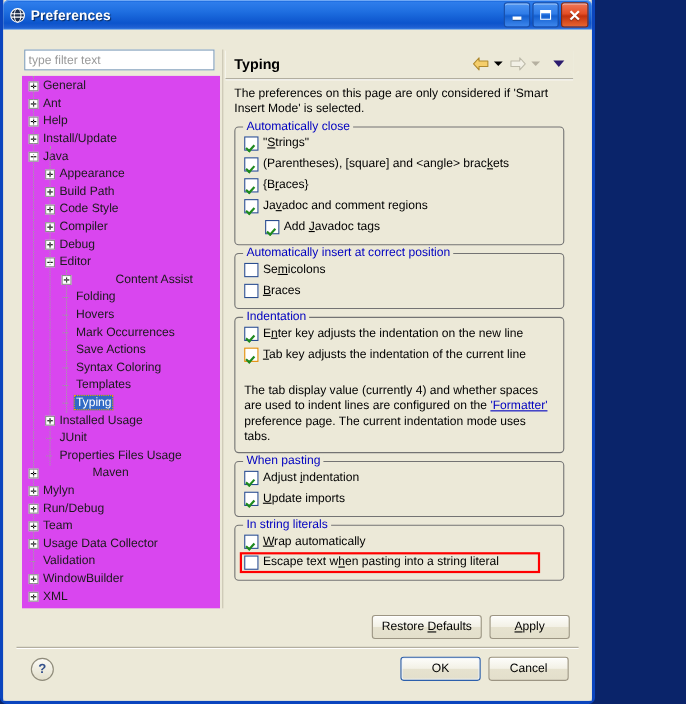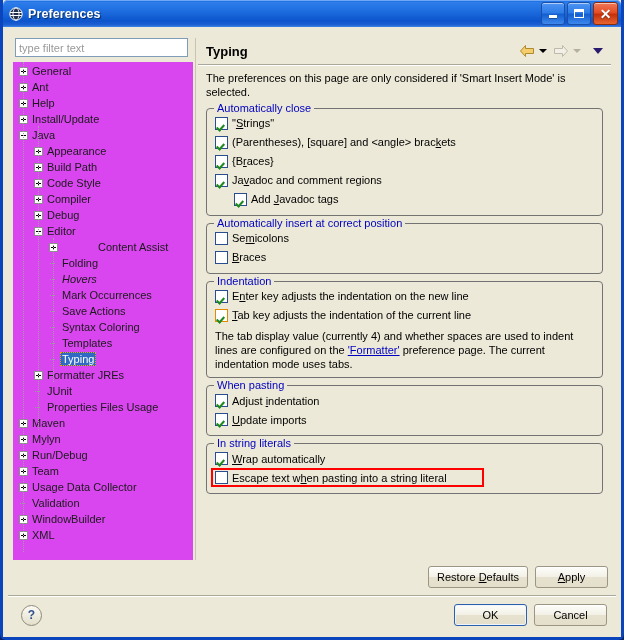"Preferences" .window { width: 624px -> 541px }
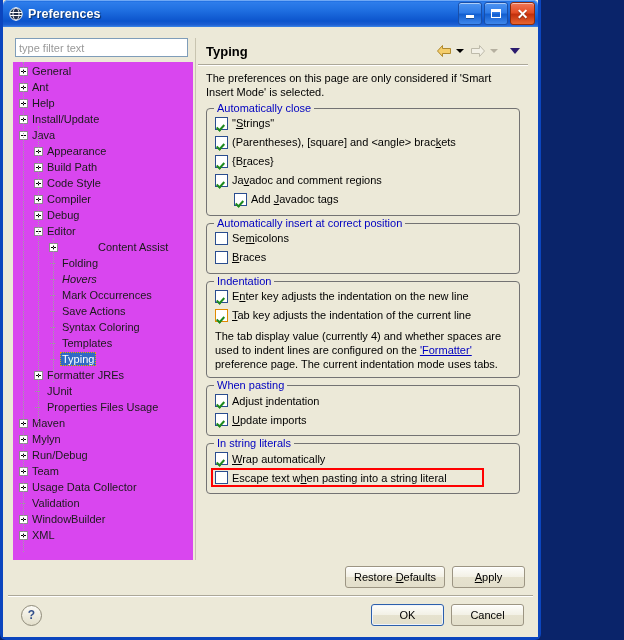"type filter text" .dlg-body { padding: 5px -> 12px }
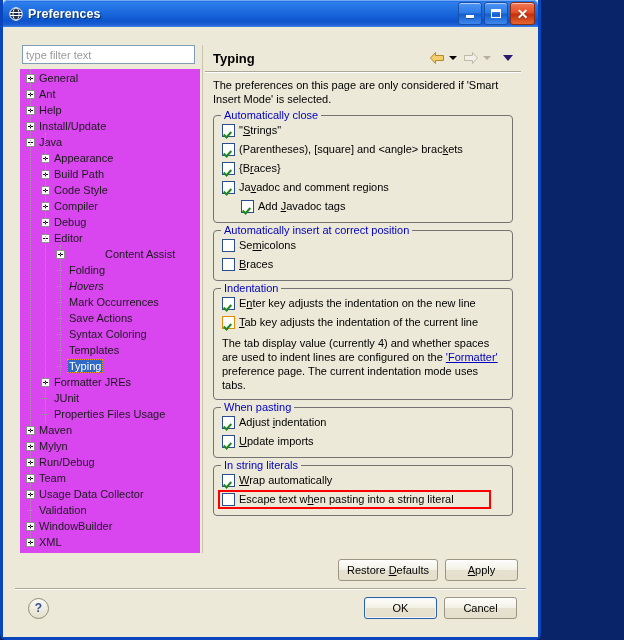"Hovers" div.tnode { font-style: italic -> none }
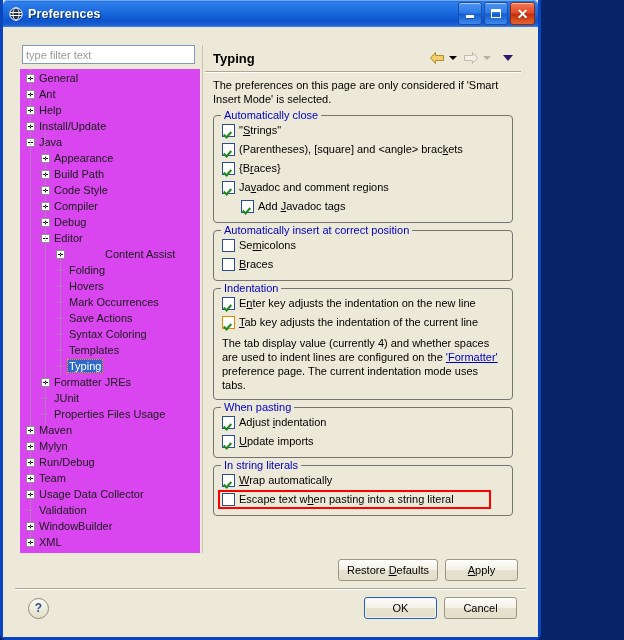"The tab display value (currently" .note { margin-top: 4px -> 16px }
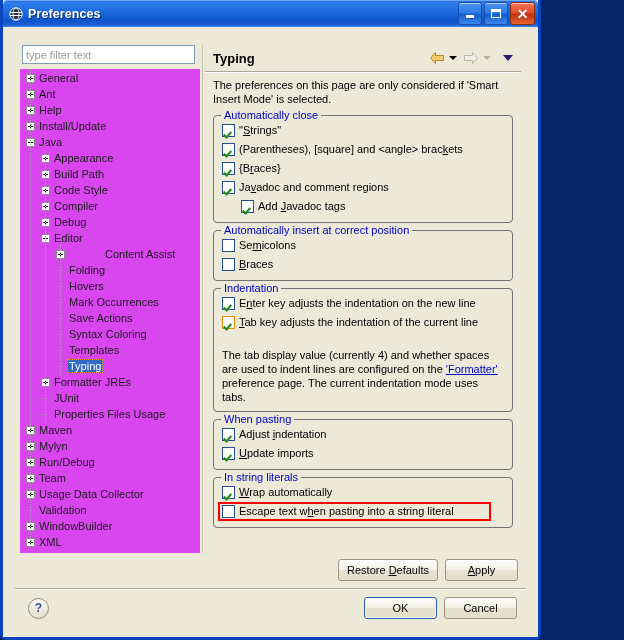"Formatter JREs" span.tlabel { text: Formatter JREs -> Installed Usage }
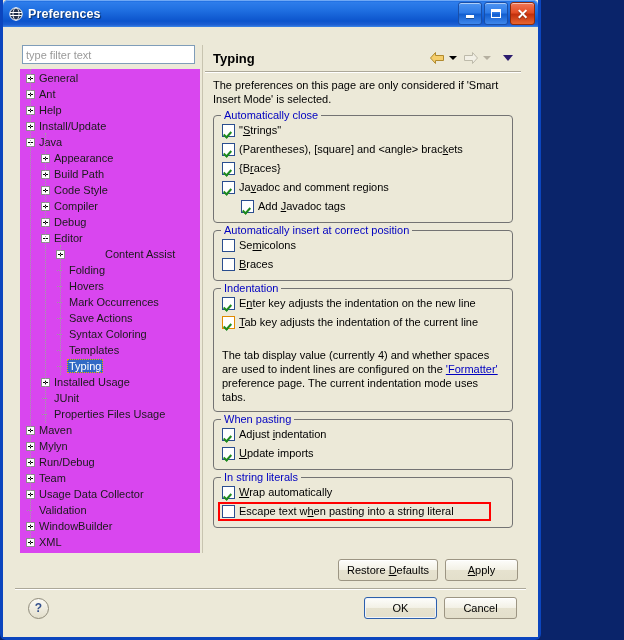"Maven" div.tnode { gap: none -> 45px }
